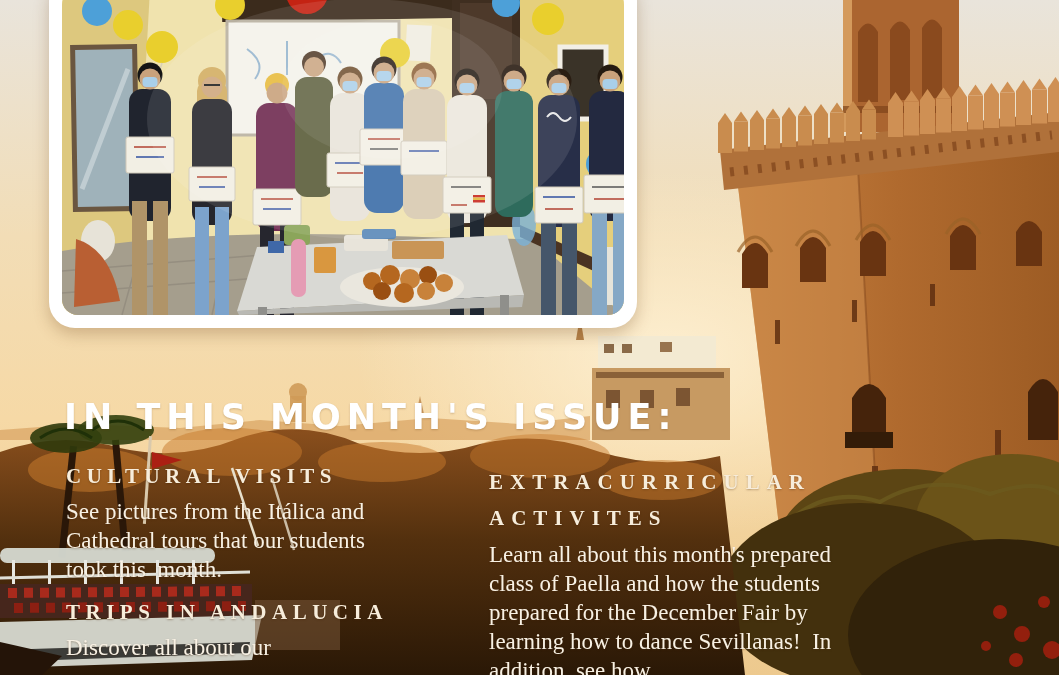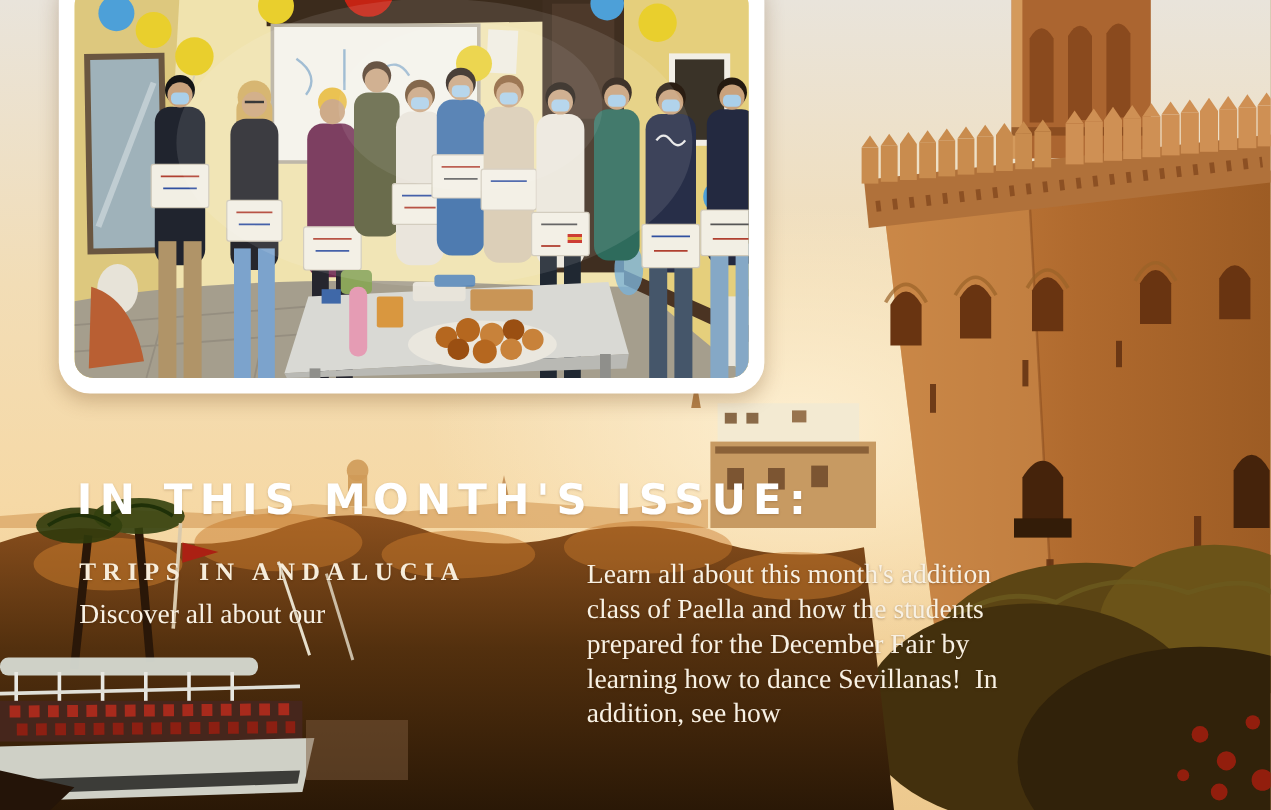"CULTURAL VISITS" section.sec { html: none -> <section> <h2>CULTURAL VISITS</h2> <p>See pictures from the Itálica and Cathedral tours that our students took this month.</p> </section> }
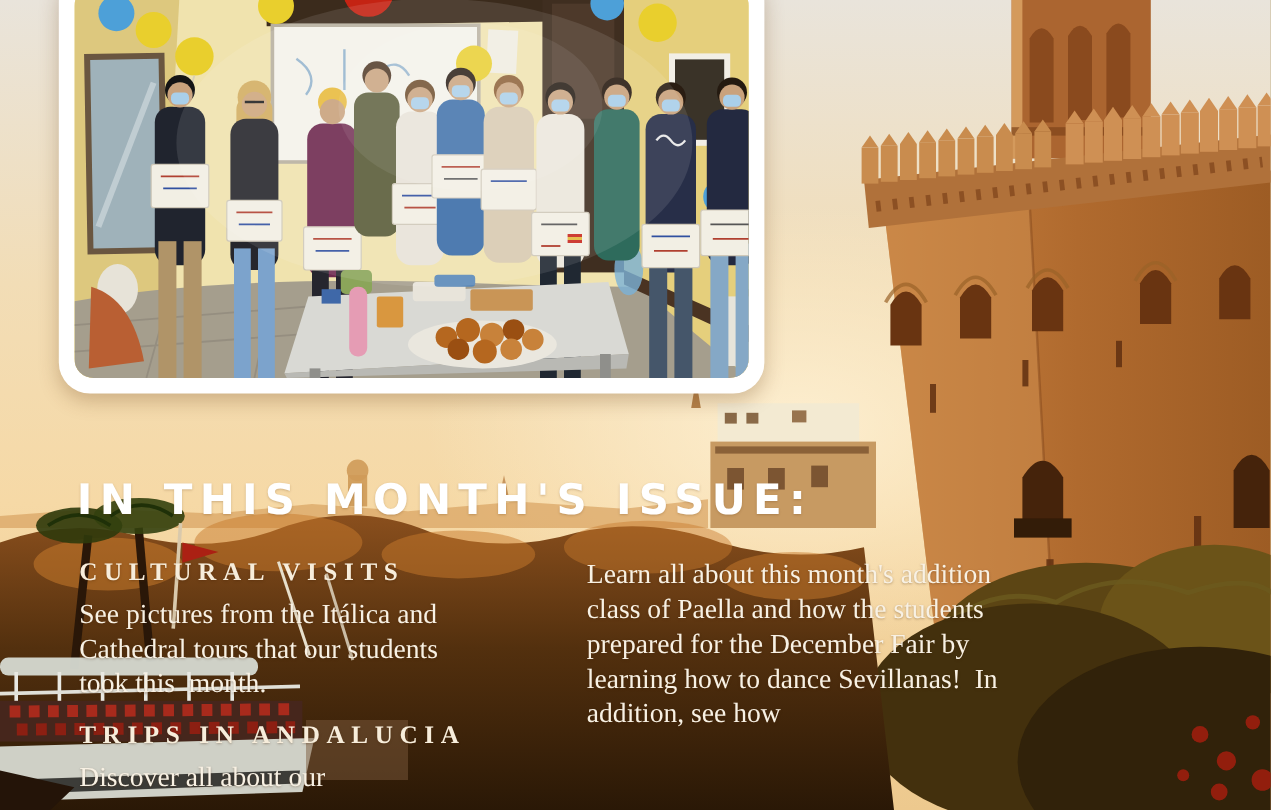"EXTRACURRICULAR ACTIVITES" h2 { html: none -> <h2>EXTRACURRICULAR ACTIVITES</h2> }
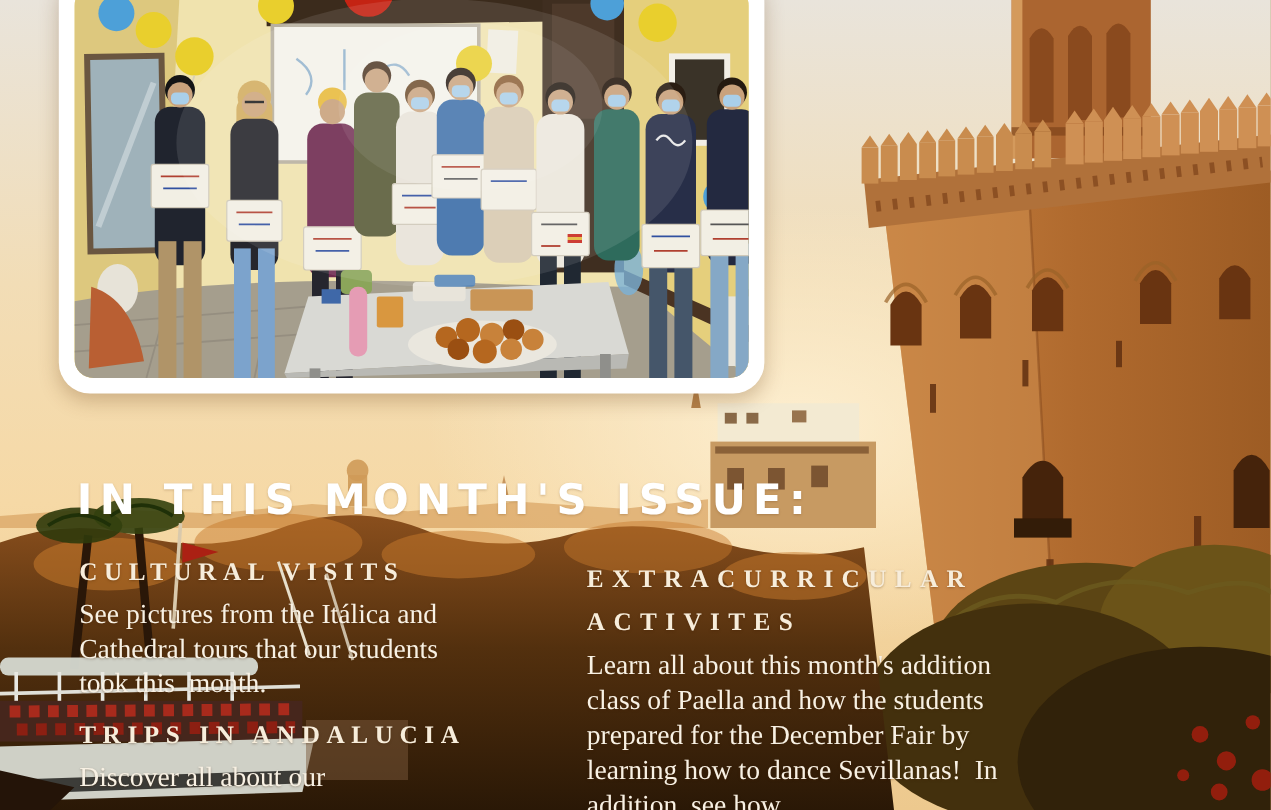"Learn all about this month's" span { text: addition -> prepared }
